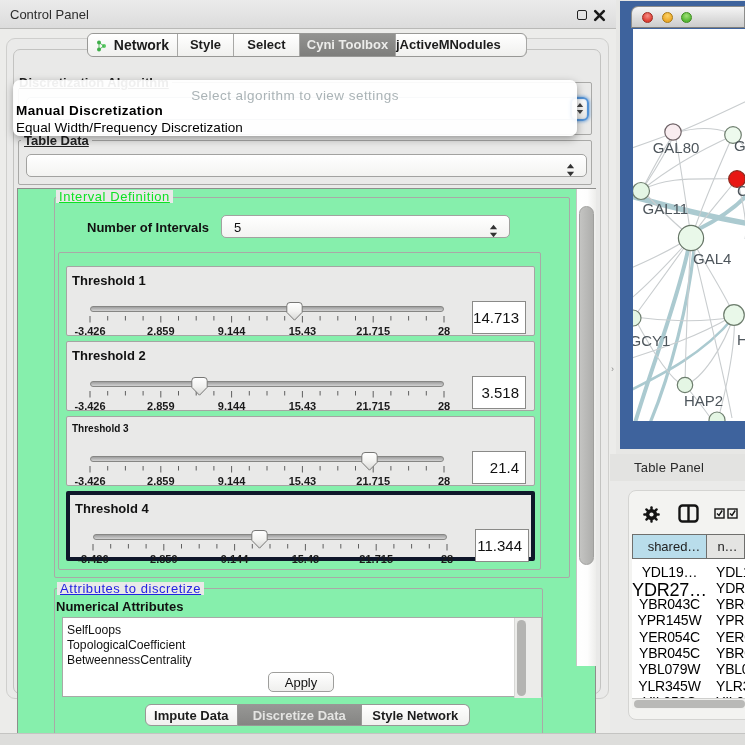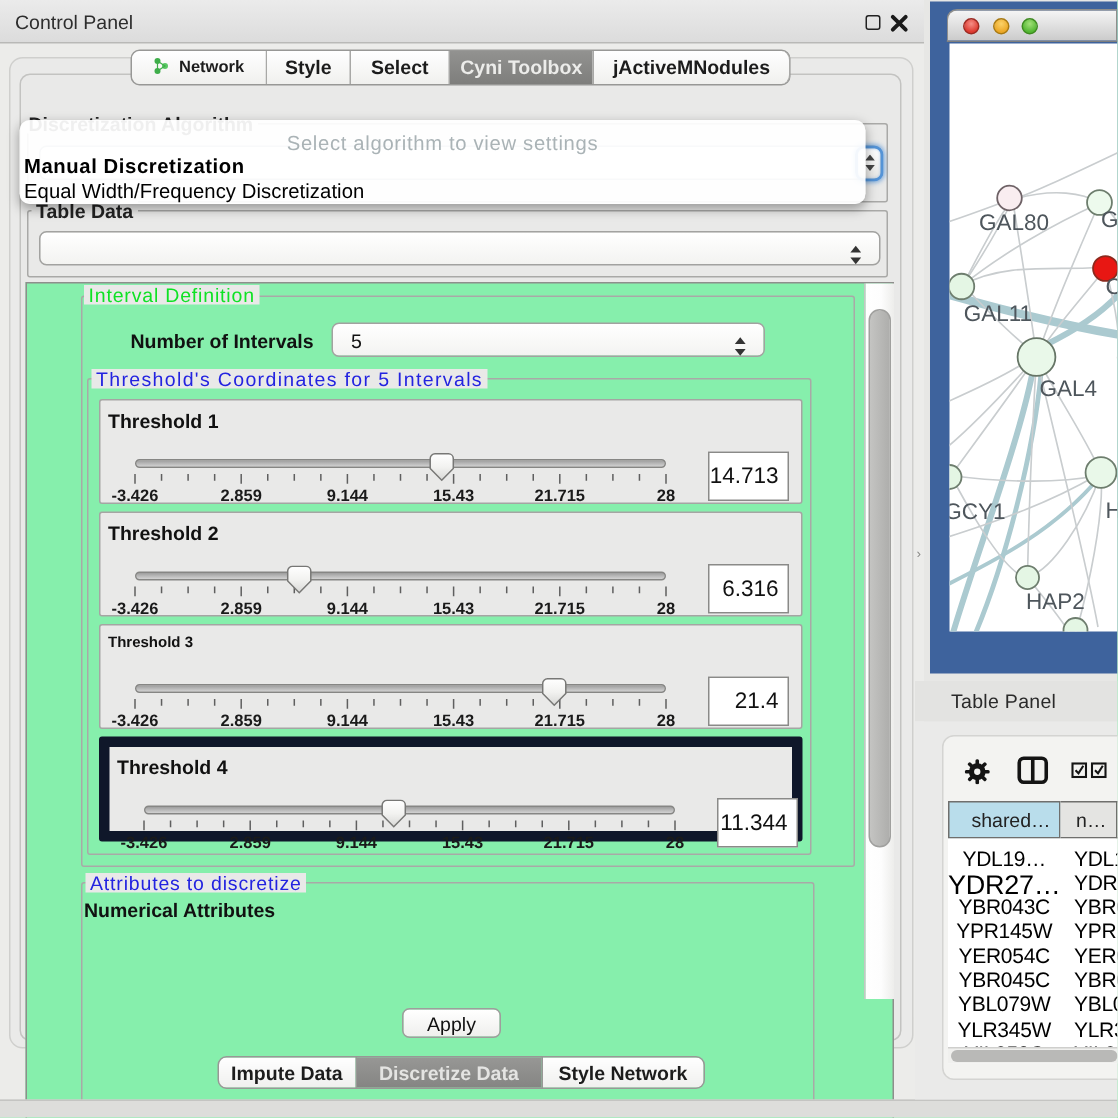"Network" div.abs { font-size: 11px -> 14px }
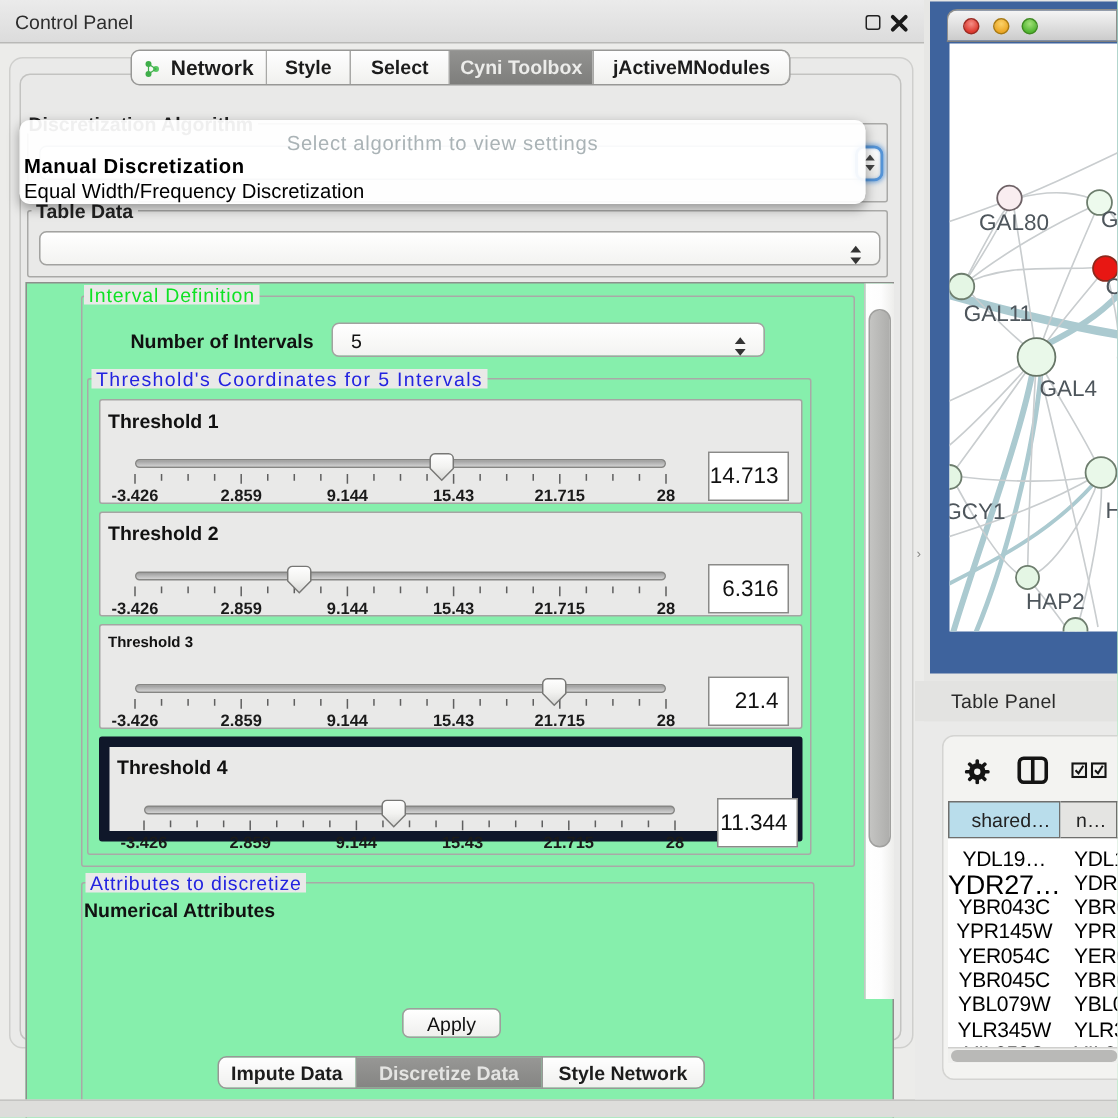"jActiveMNodules" div.abs { text-align: center -> left }
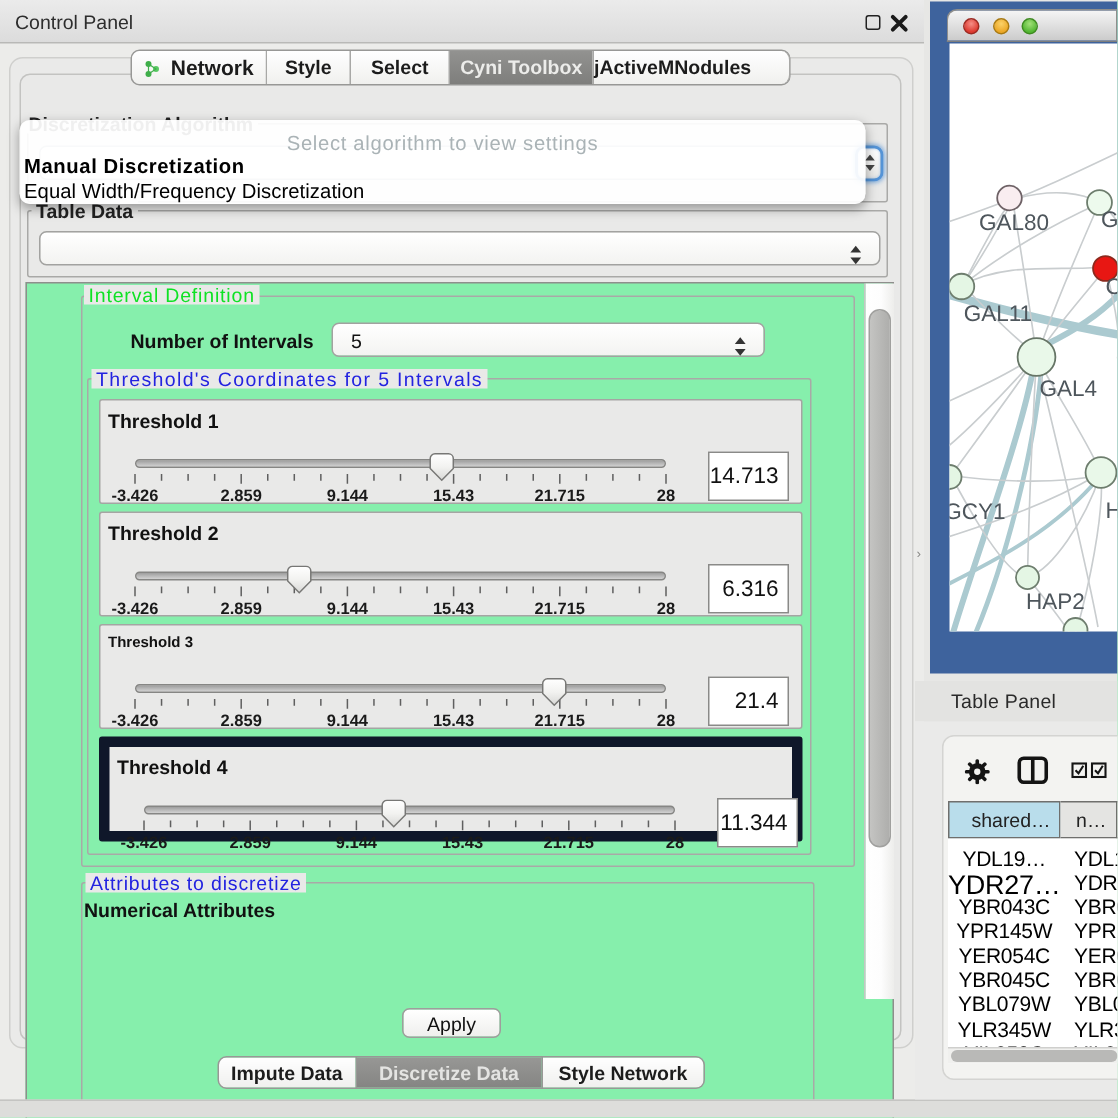"Table Data" .gtitle { text-decoration: none -> underline }
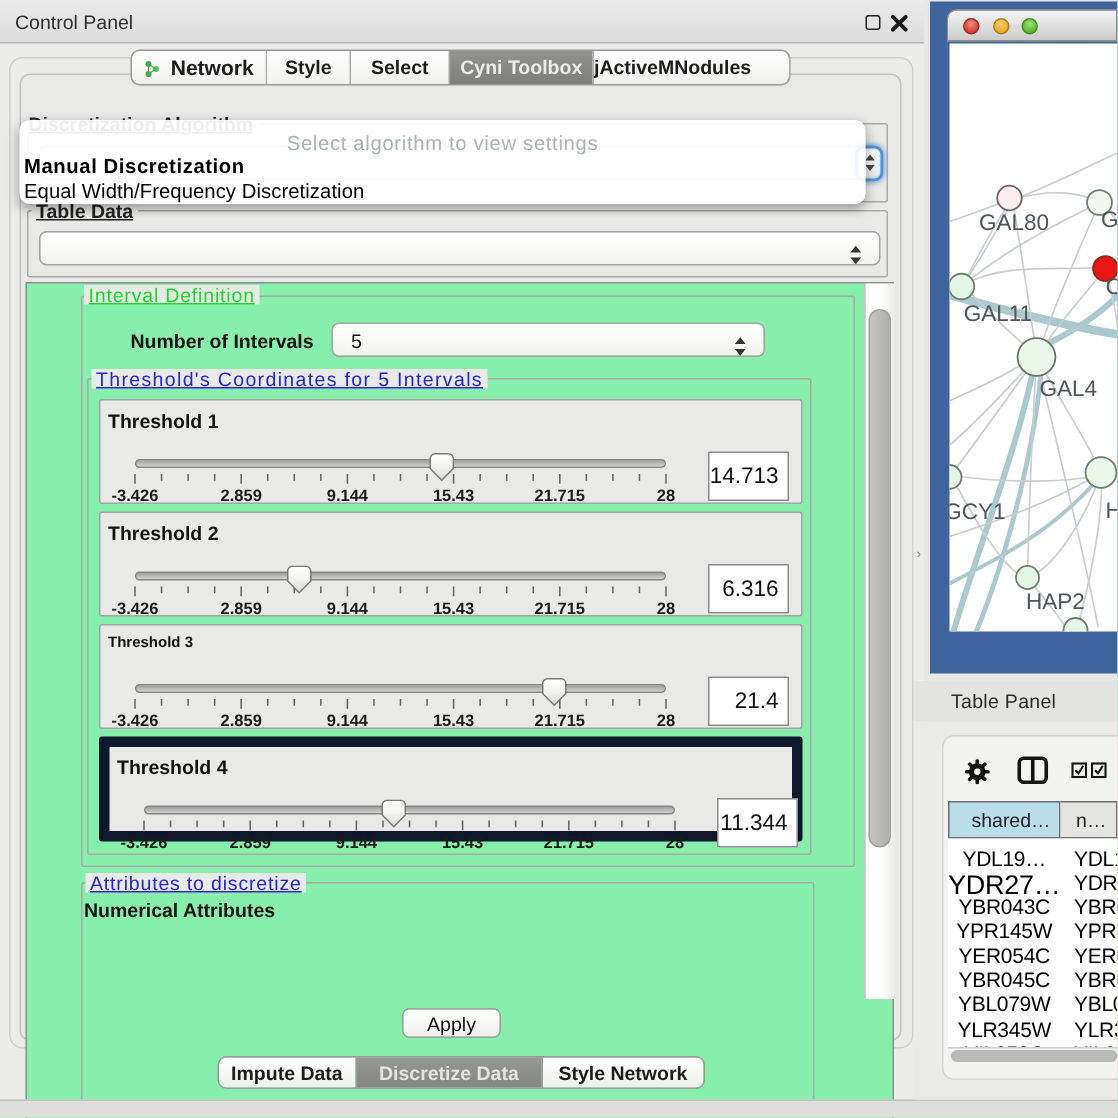"Threshold's Coordinates for 5 Intervals" div.gtitle { html: <div>Threshold's Coordinates for 5 Intervals</div> -> none }
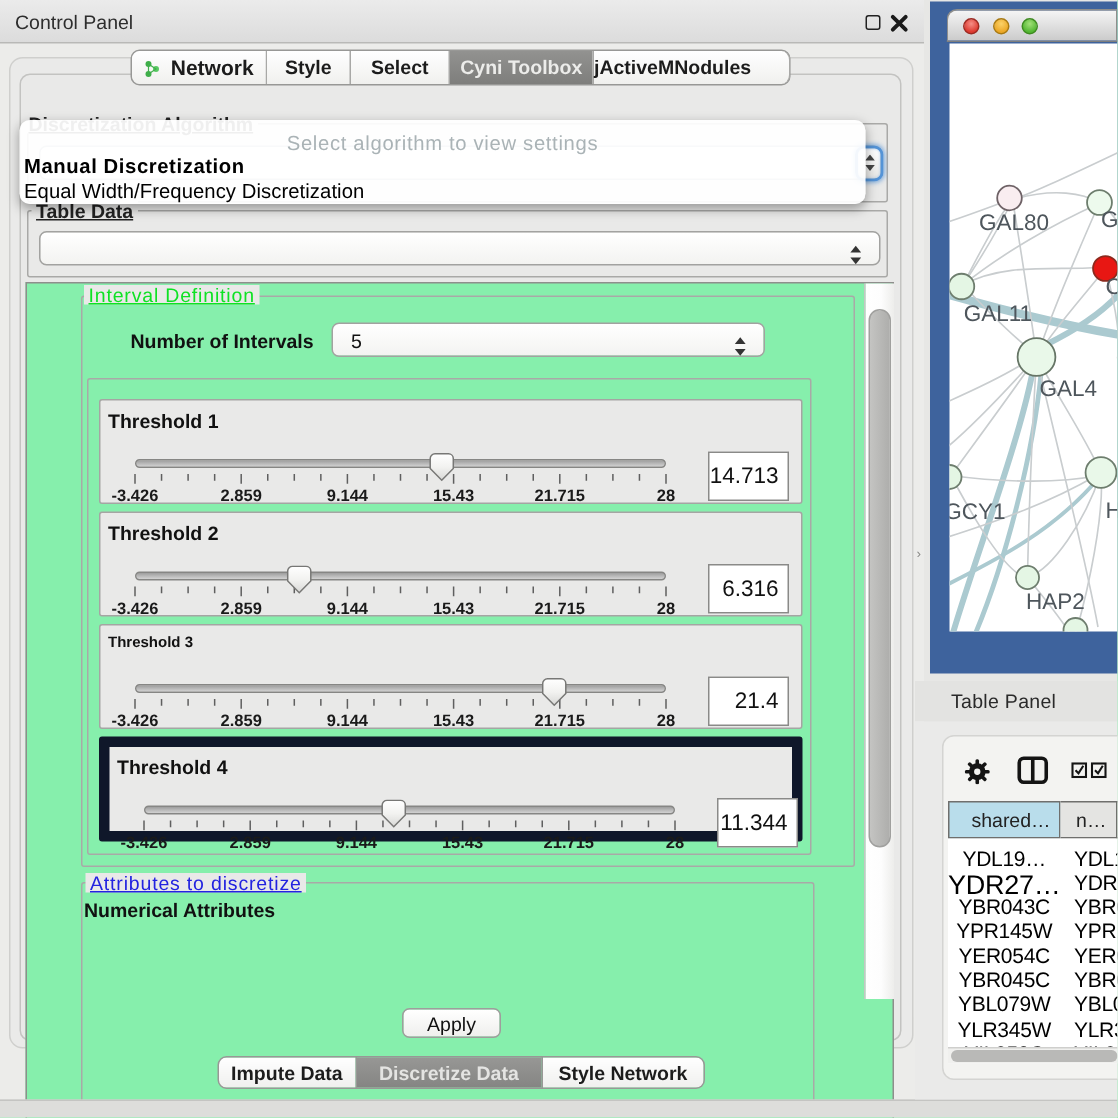"6.316" div.abs { text: 6.316 -> 3.518 }
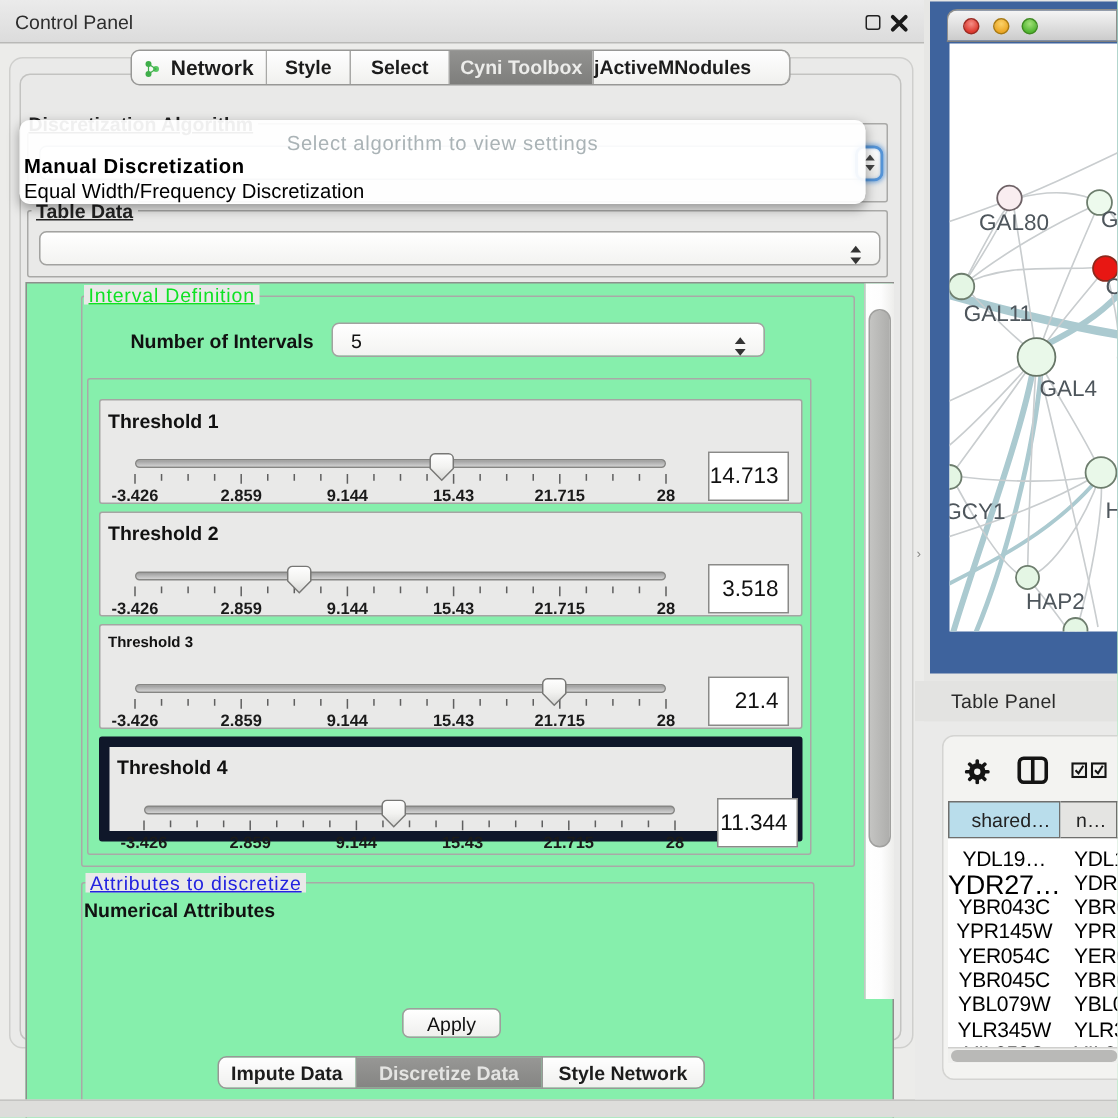"Threshold 4" div.abs { border: 7px solid #0f172a -> 4px solid #0f172a }
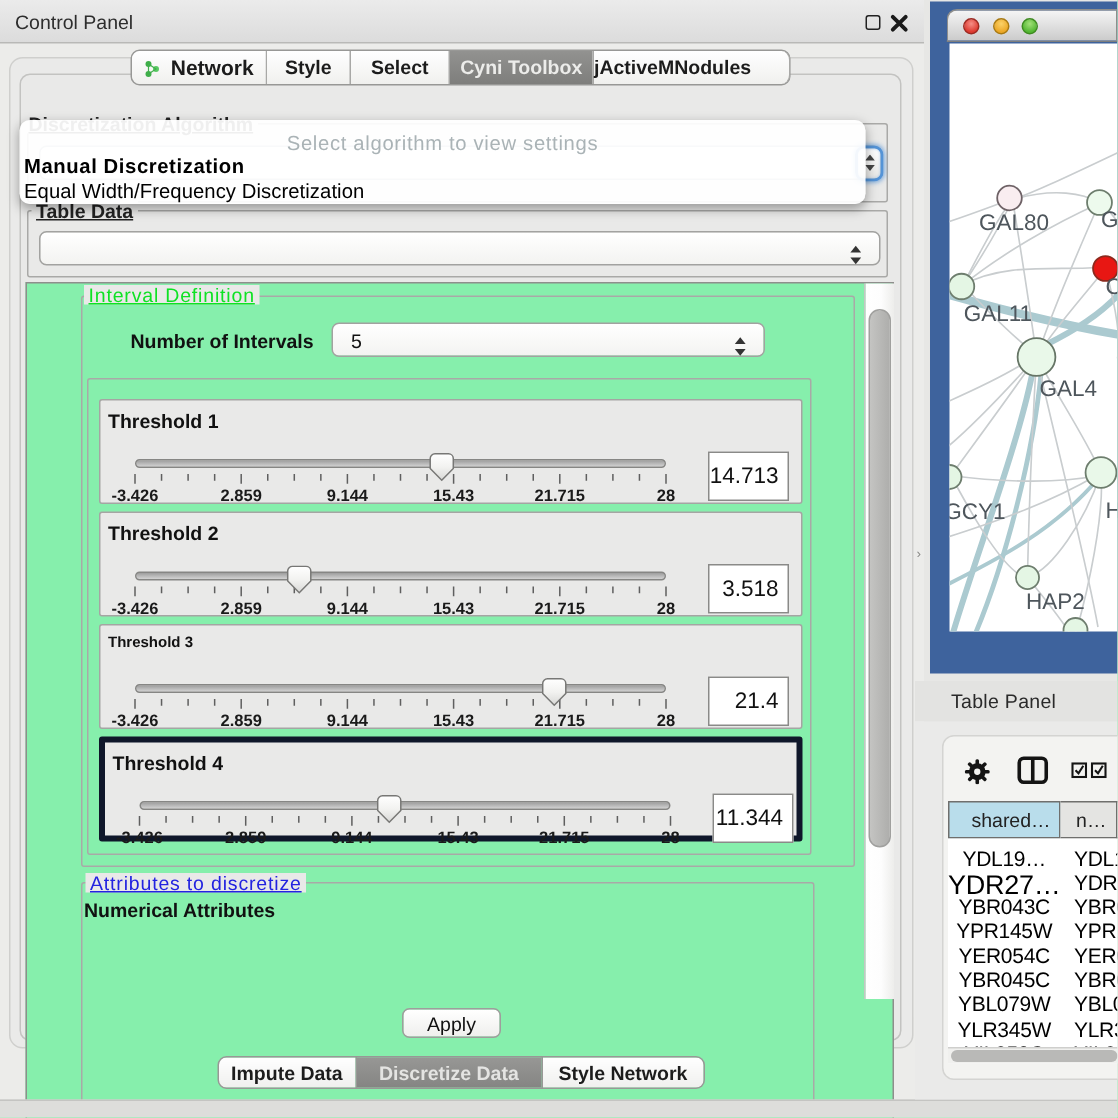"SelfLoops" div.abs { html: none -> <div> <div>SelfLoops<br>TopologicalCoefficient<br>BetweennessCentrality</div> <div></div> <div></div> </div> }
